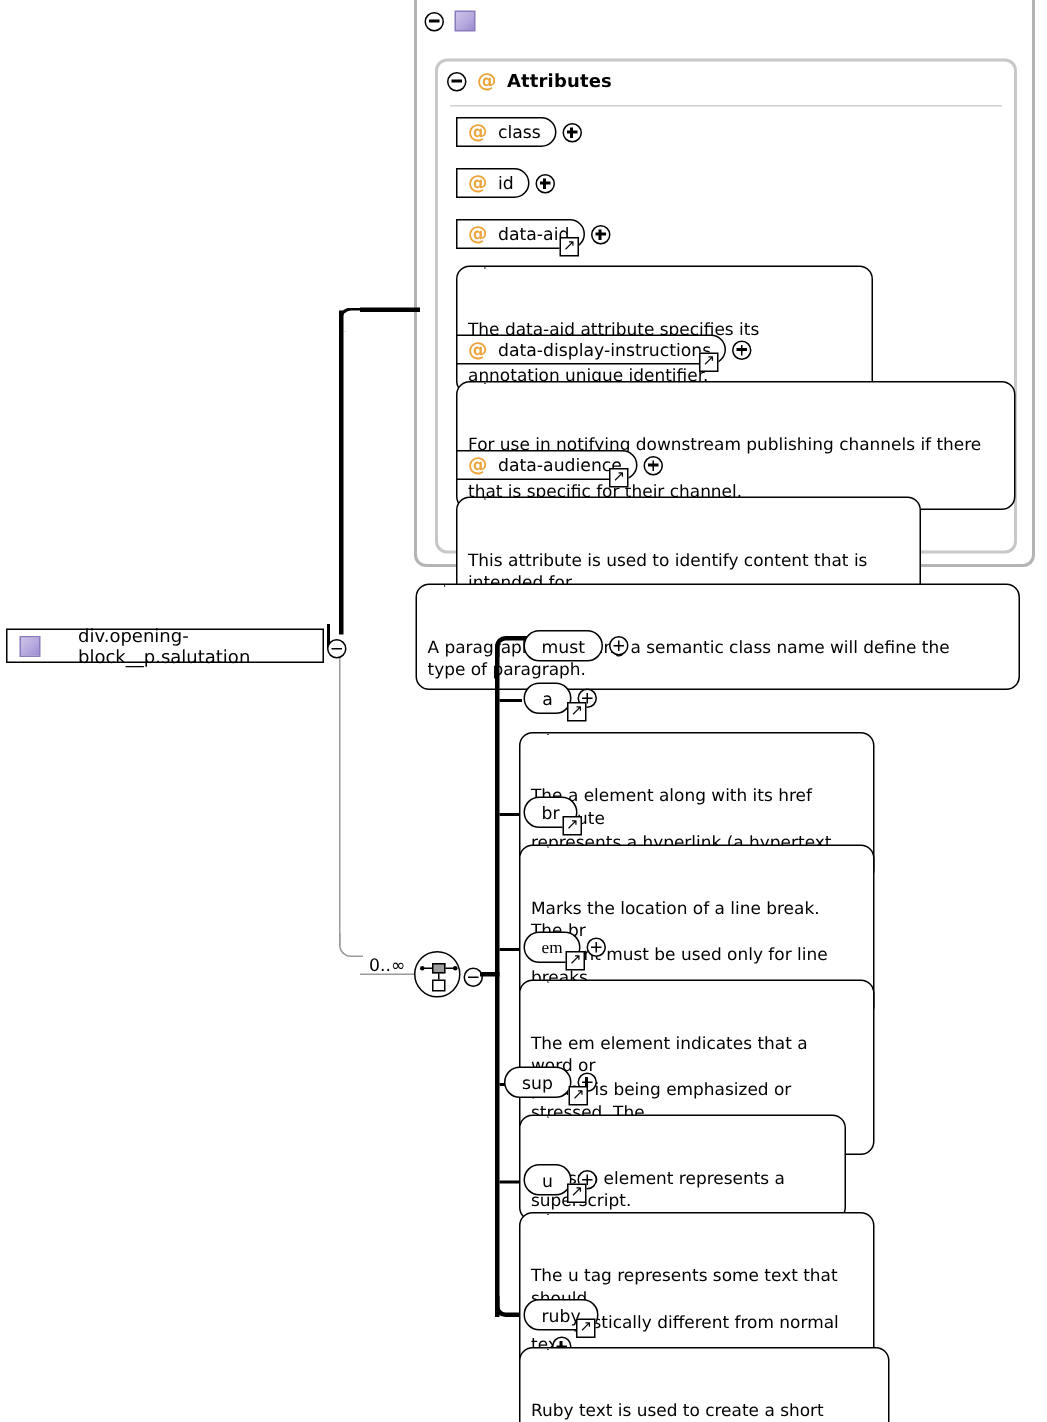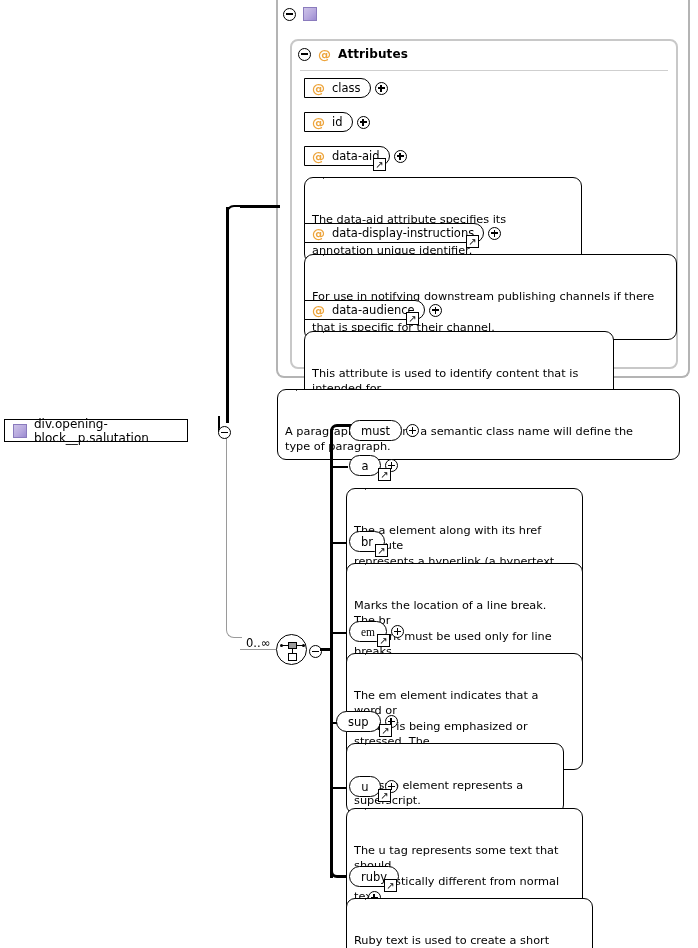"div.opening-block__p.salutation" #root-box { gap: 7px -> 25px; width: 184px -> 212px }
